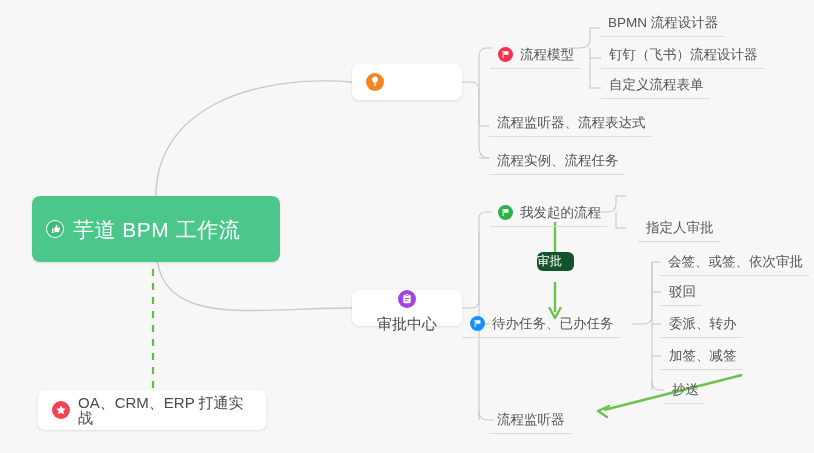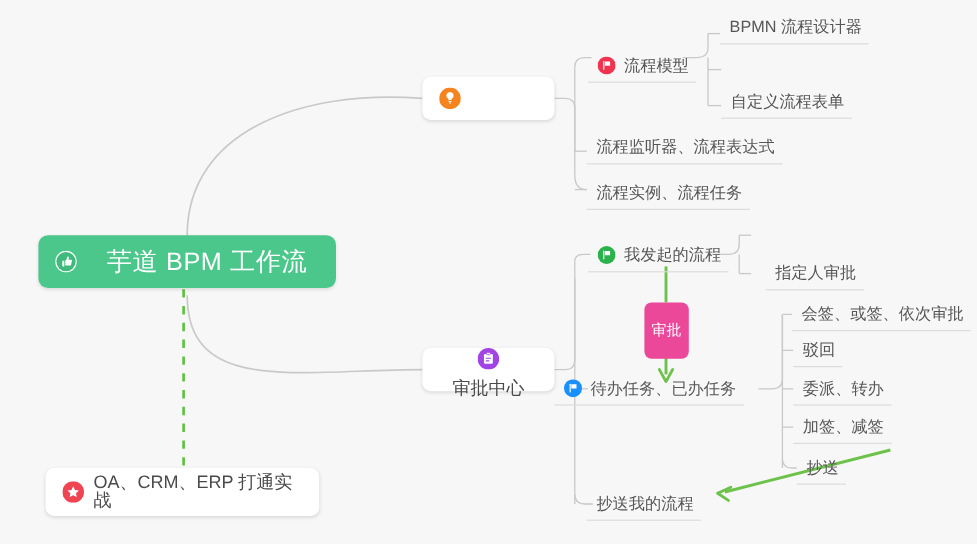"钉钉（飞书）流程设计器" div.node { html: none -> <div> <span>钉钉（飞书）流程设计器</span> </div> }
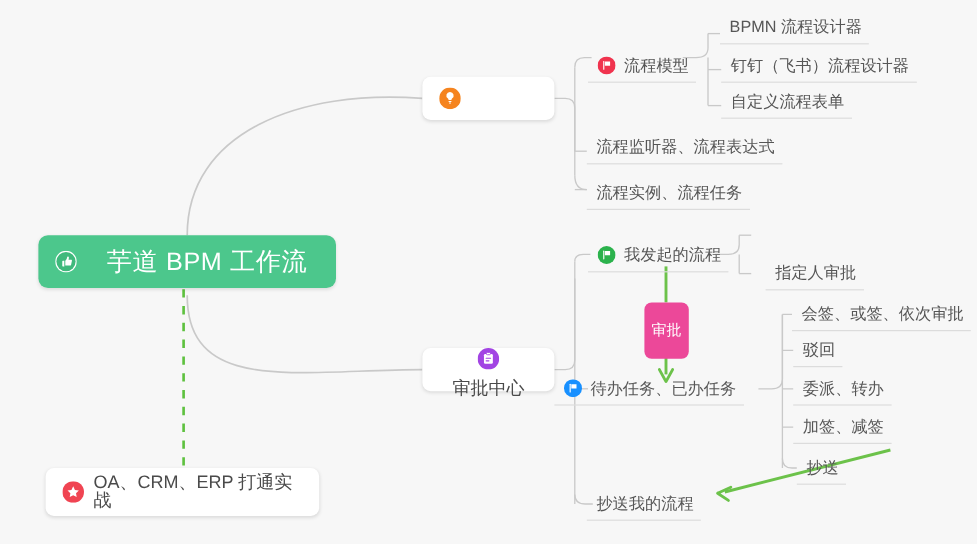"芋道 BPM 工作流" .root { gap: 25px -> 9px; height: 44px -> 66px }
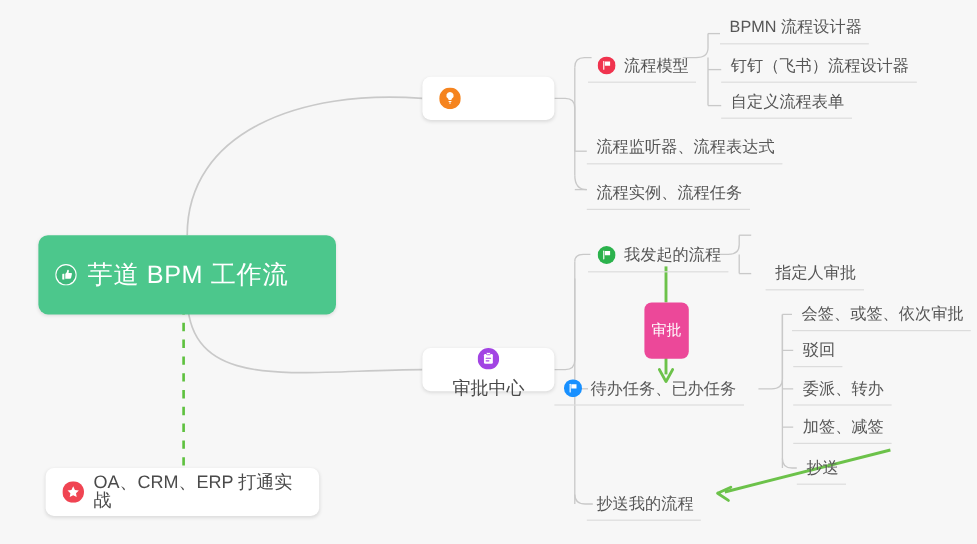"审批" .badge { background: #ec4899 -> #14532d; height: 47px -> 19px; justify-content: center -> flex-start }
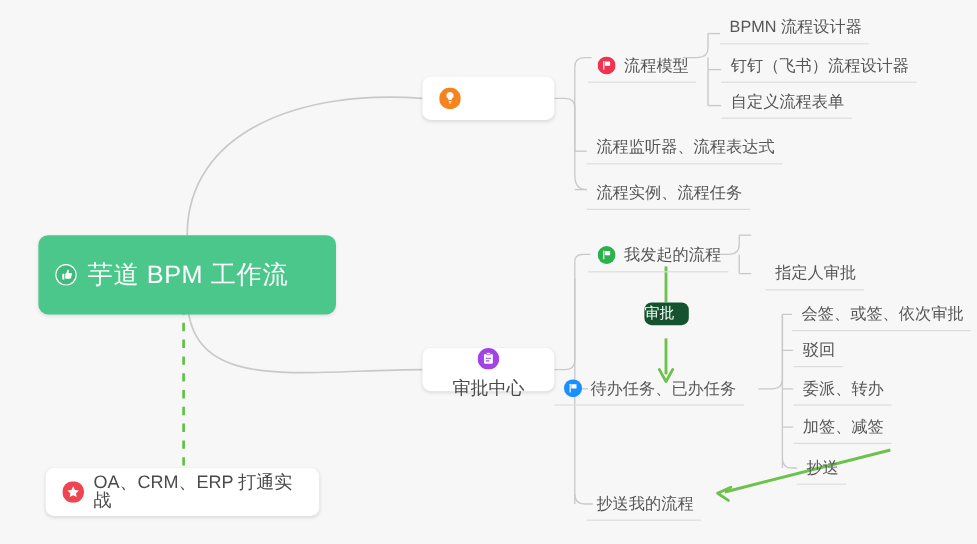"抄送我的流程" span.txt { text: 抄送我的流程 -> 流程监听器 }
